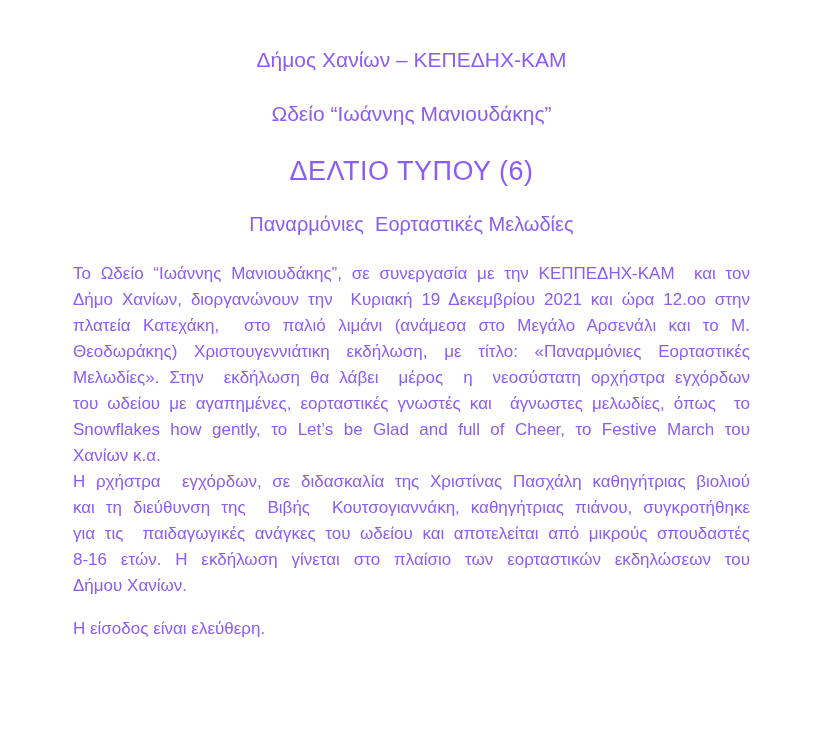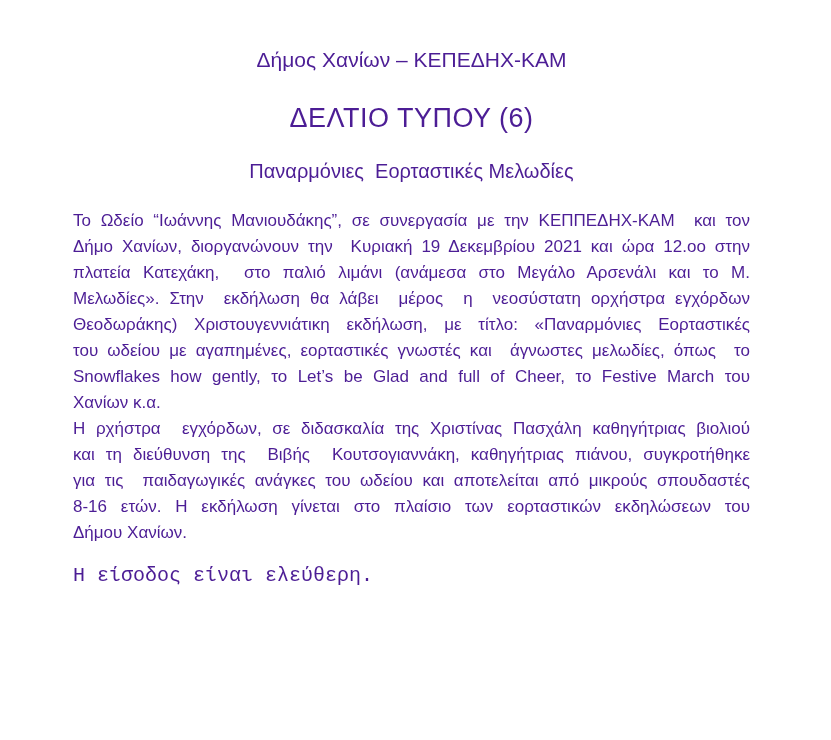"Δήμος Χανίων – ΚΕΠΕΔΗΧ-ΚΑΜ" .page { color: #4c1d95 -> #8b5cf6 }
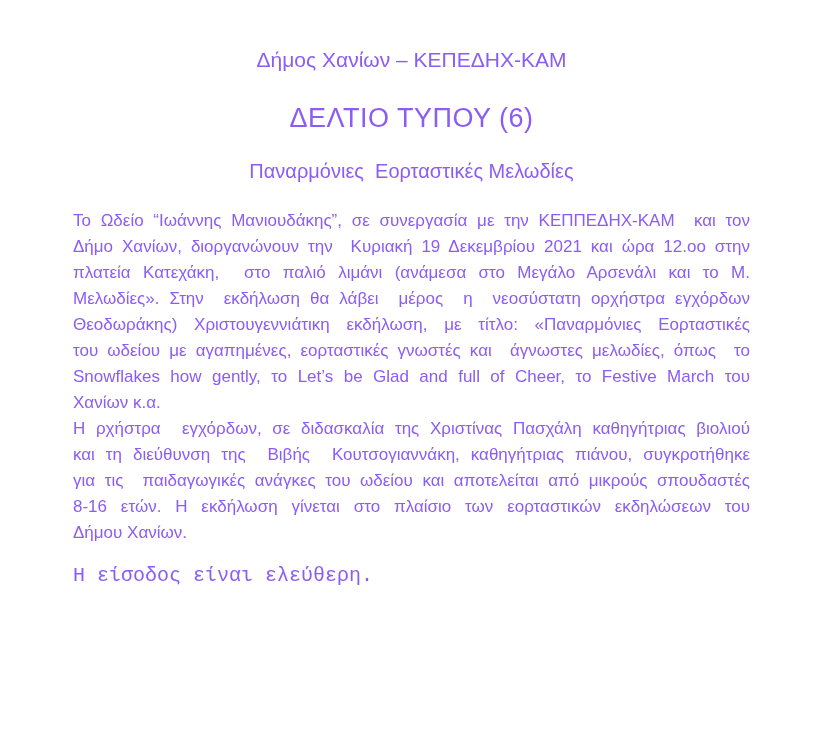"Ωδείο “Ιωάννης Μανιουδάκης”" div.h-conservatory { html: none -> <div>Ωδείο “Ιωάννης Μανιουδάκης”</div> }
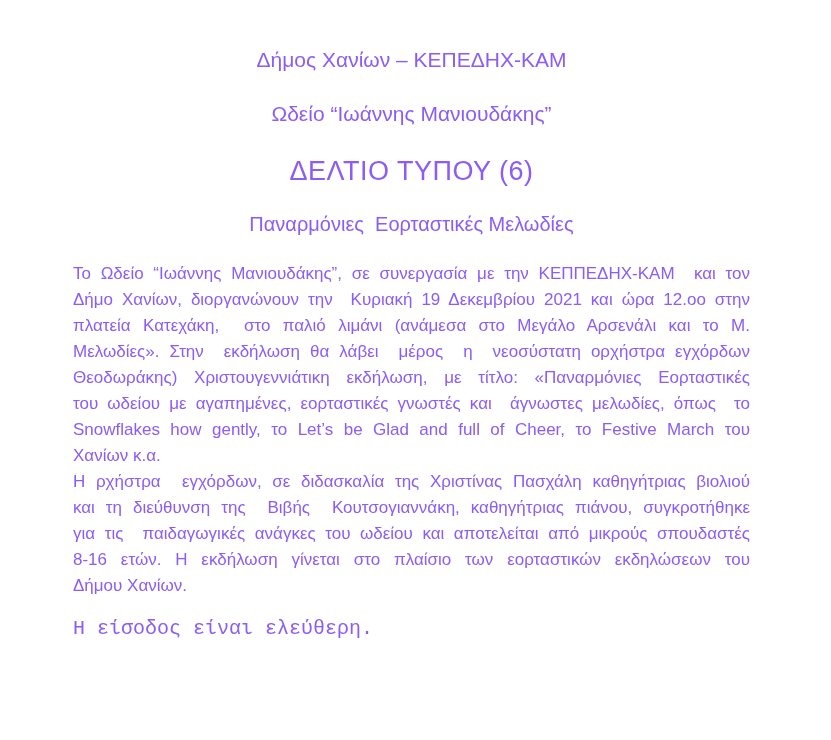"Μελωδίες». Στην εκδήλωση θα λάβει" div.doc-line { order: before "Θεοδωράκης) Χριστουγεννιάτικη εκδήλωση," -> after "Θεοδωράκης) Χριστουγεννιάτικη εκδήλωση," }
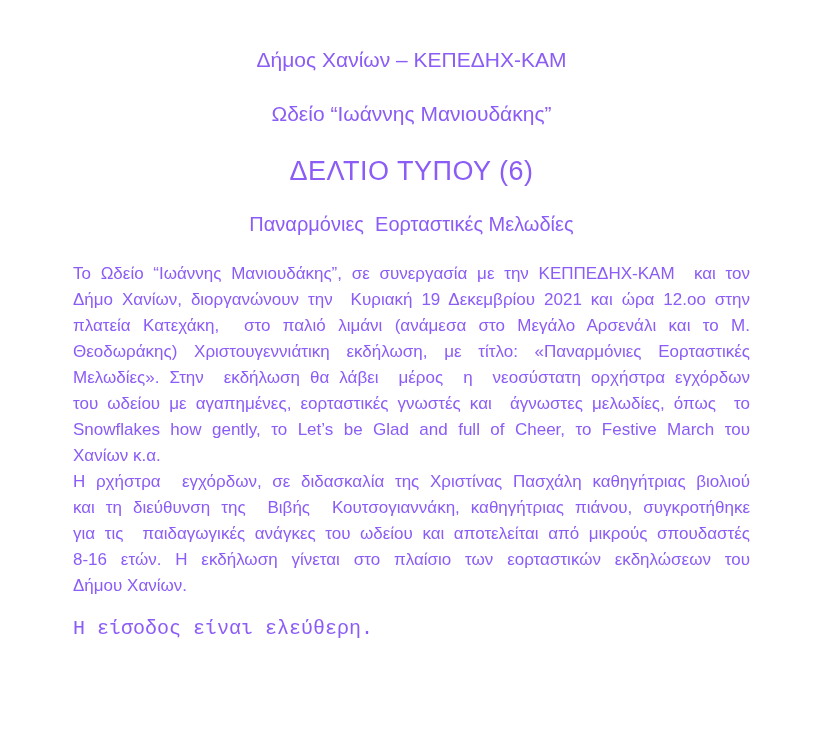"Η είσοδος είναι ελεύθερη." .closing-line { font-family: Liberation Mono, monospace -> none; font-size: 20px -> 17px }
